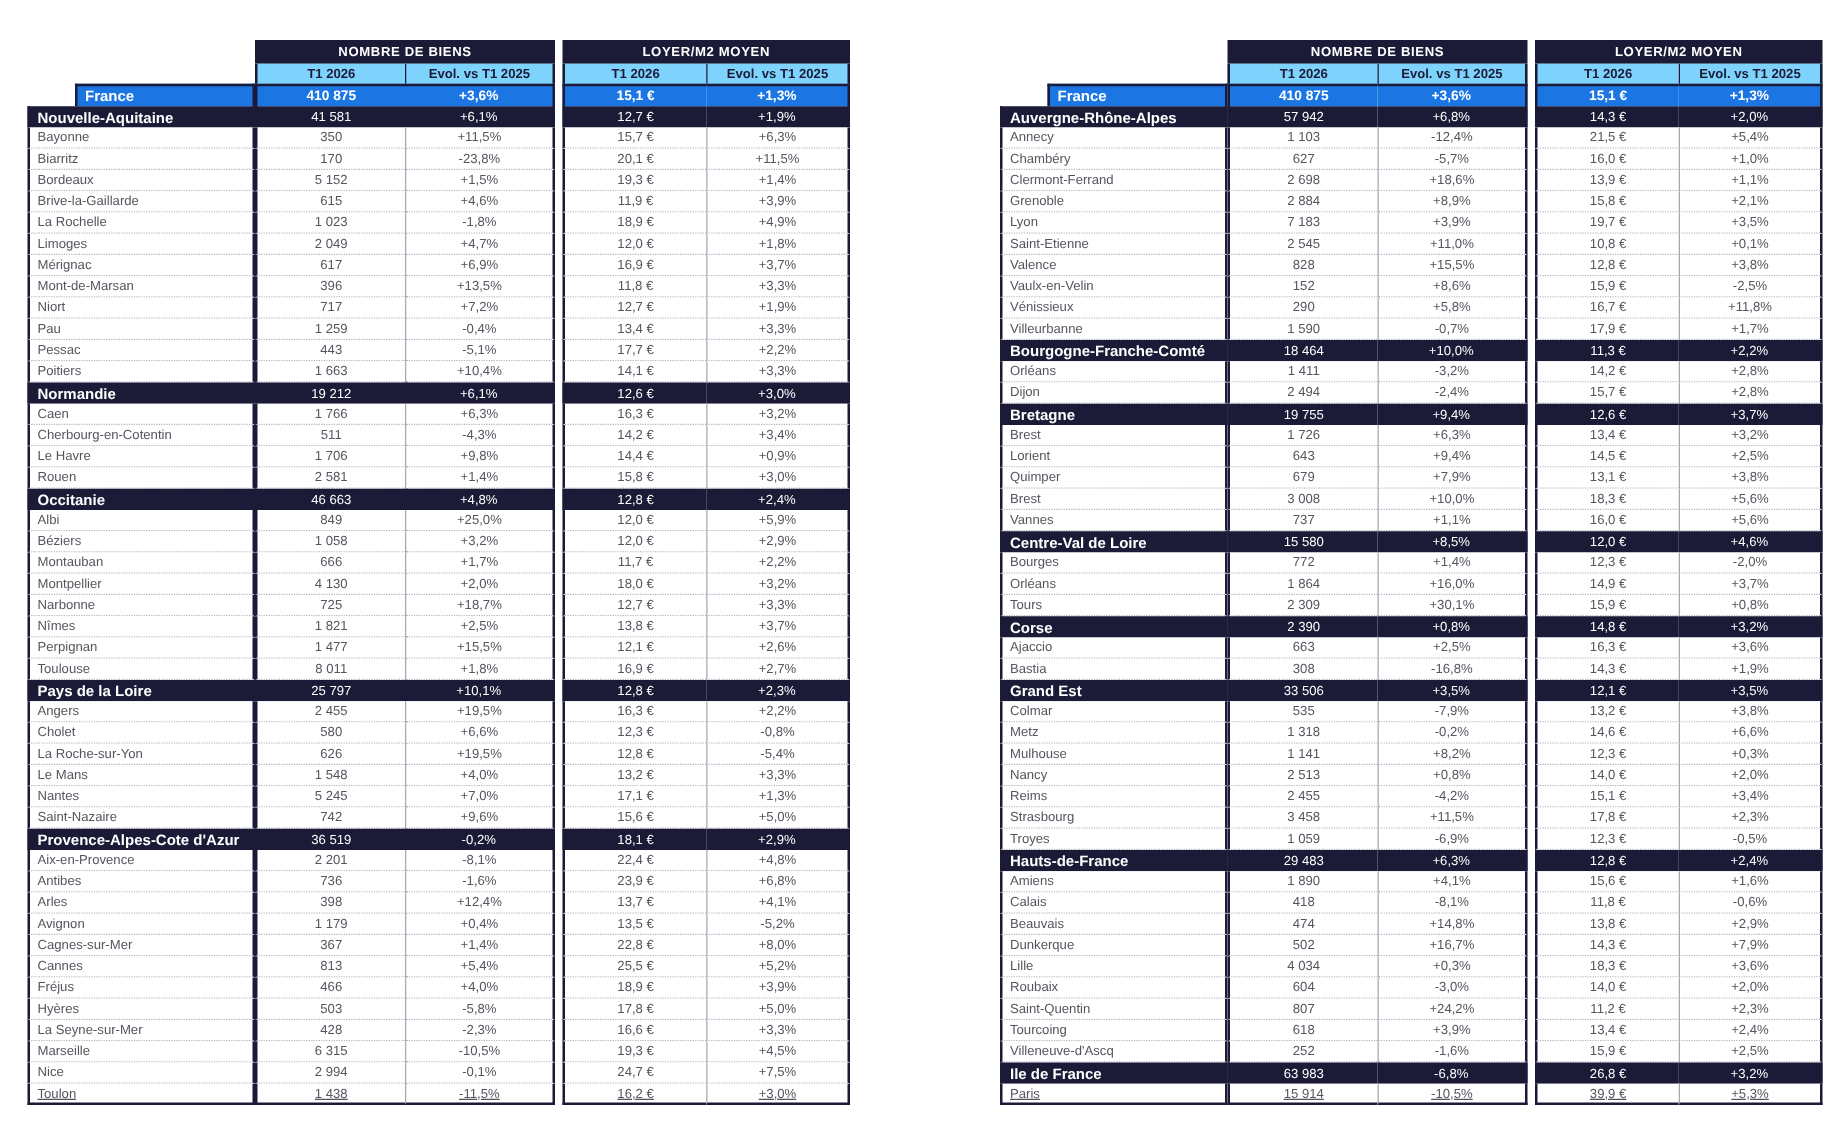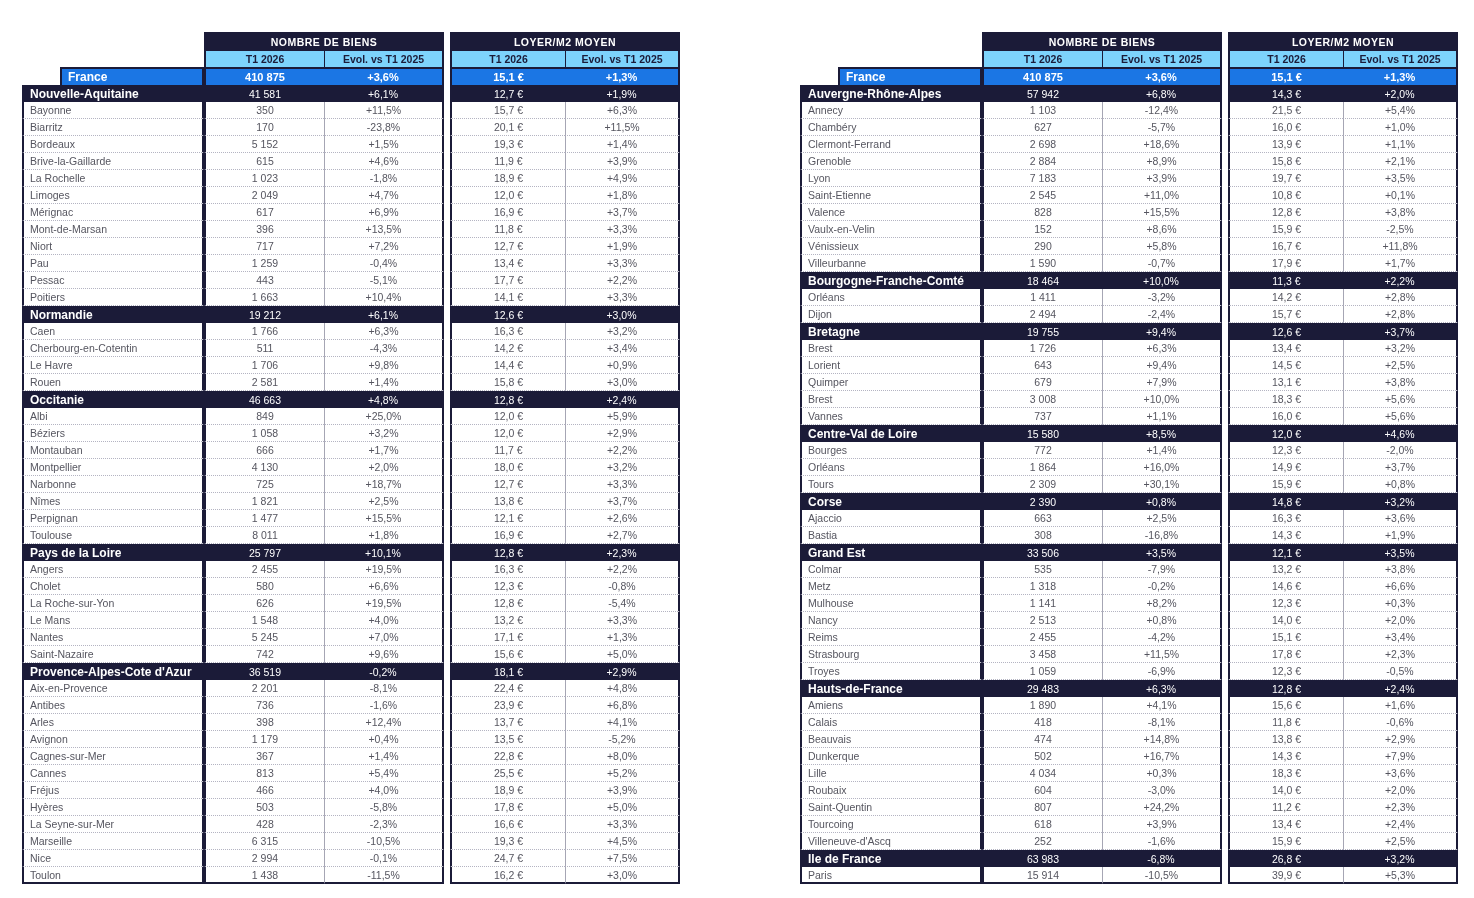"Toulon" .bb2 { text-decoration: none -> underline }
